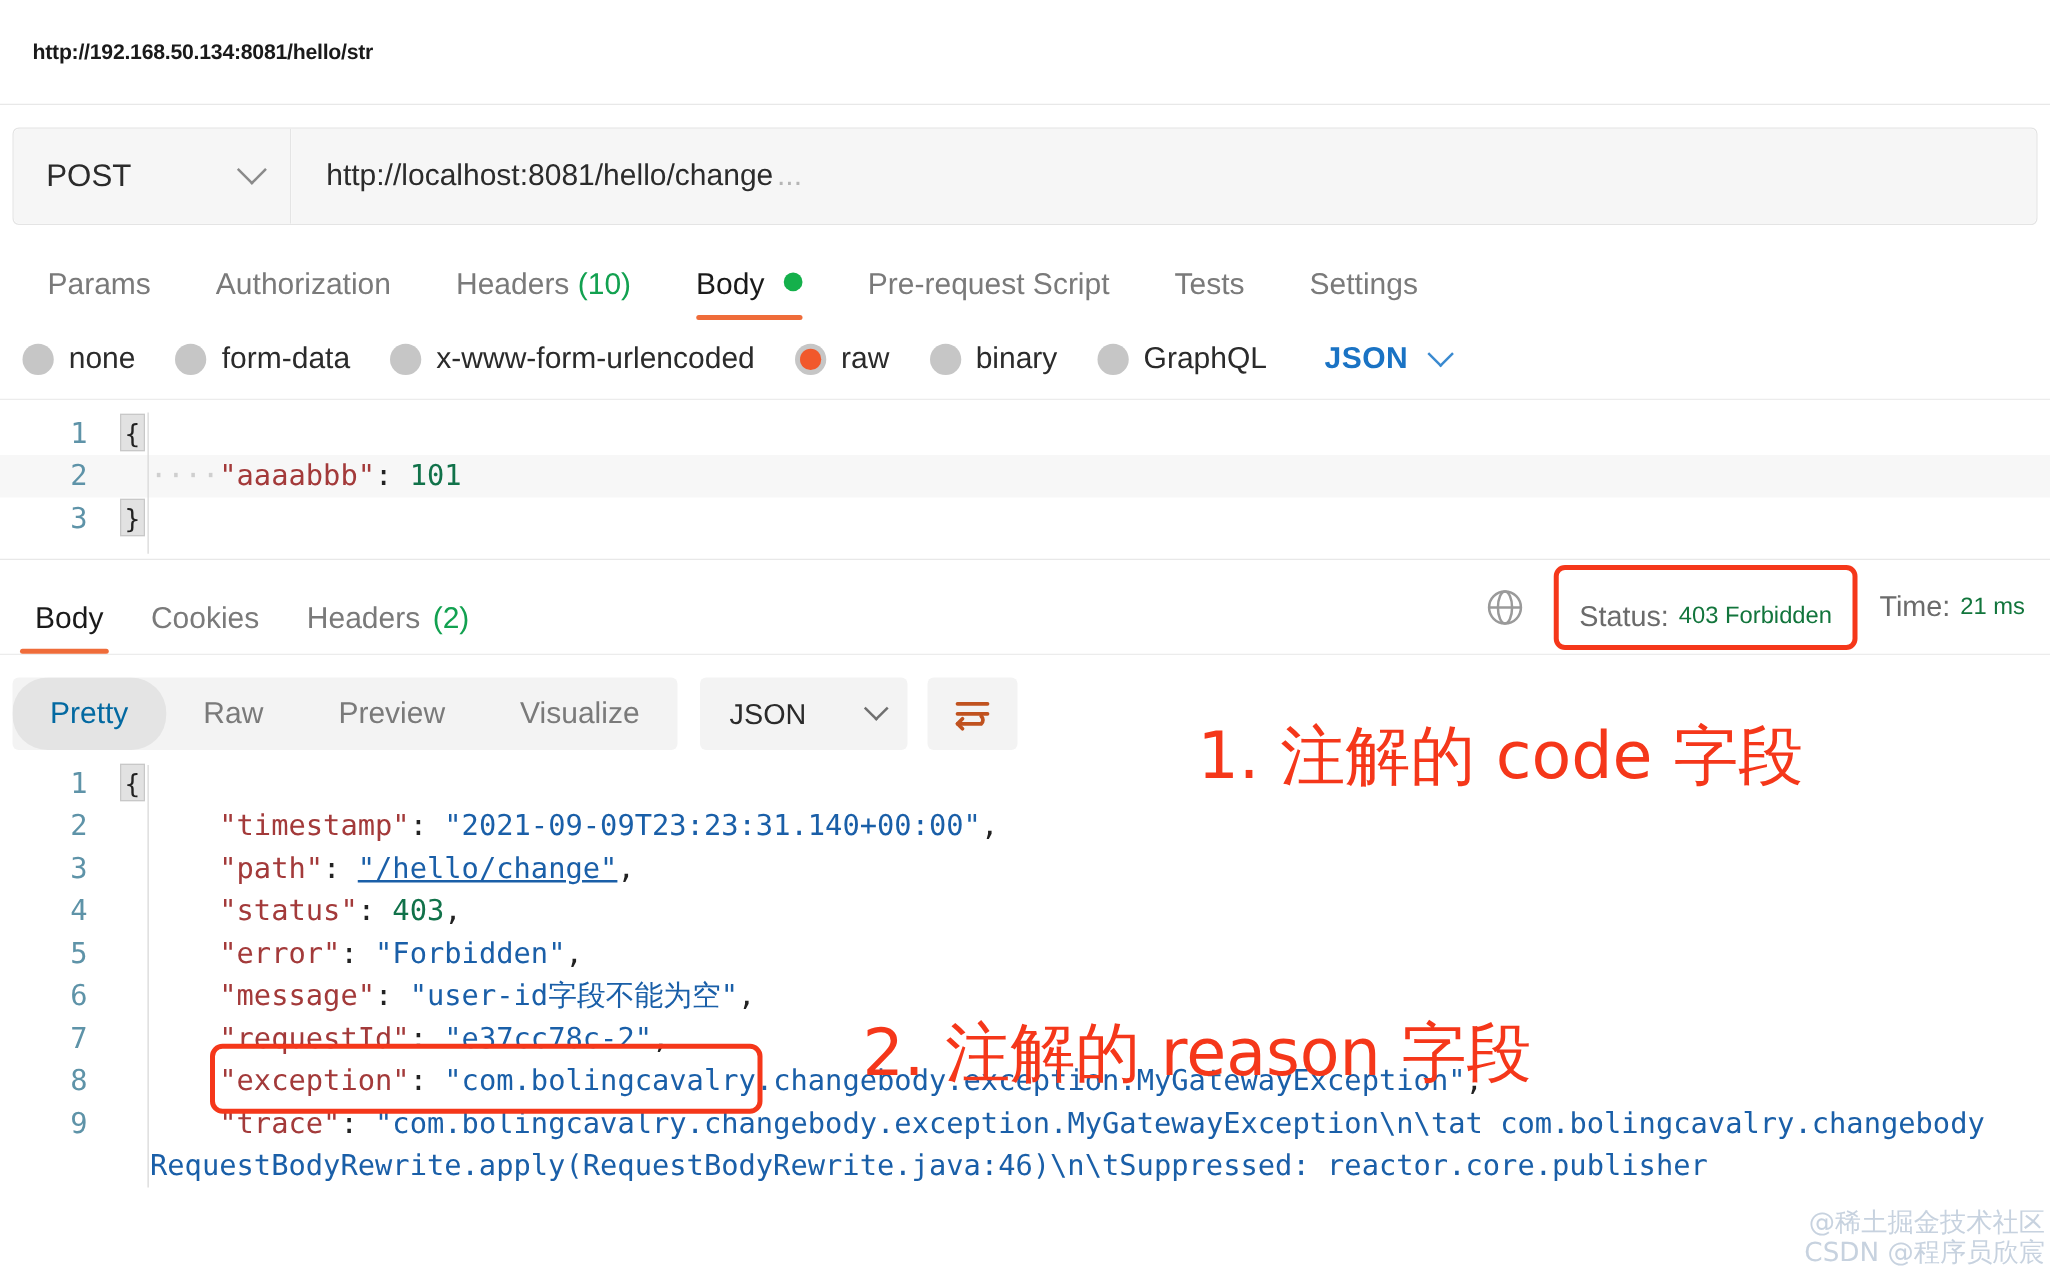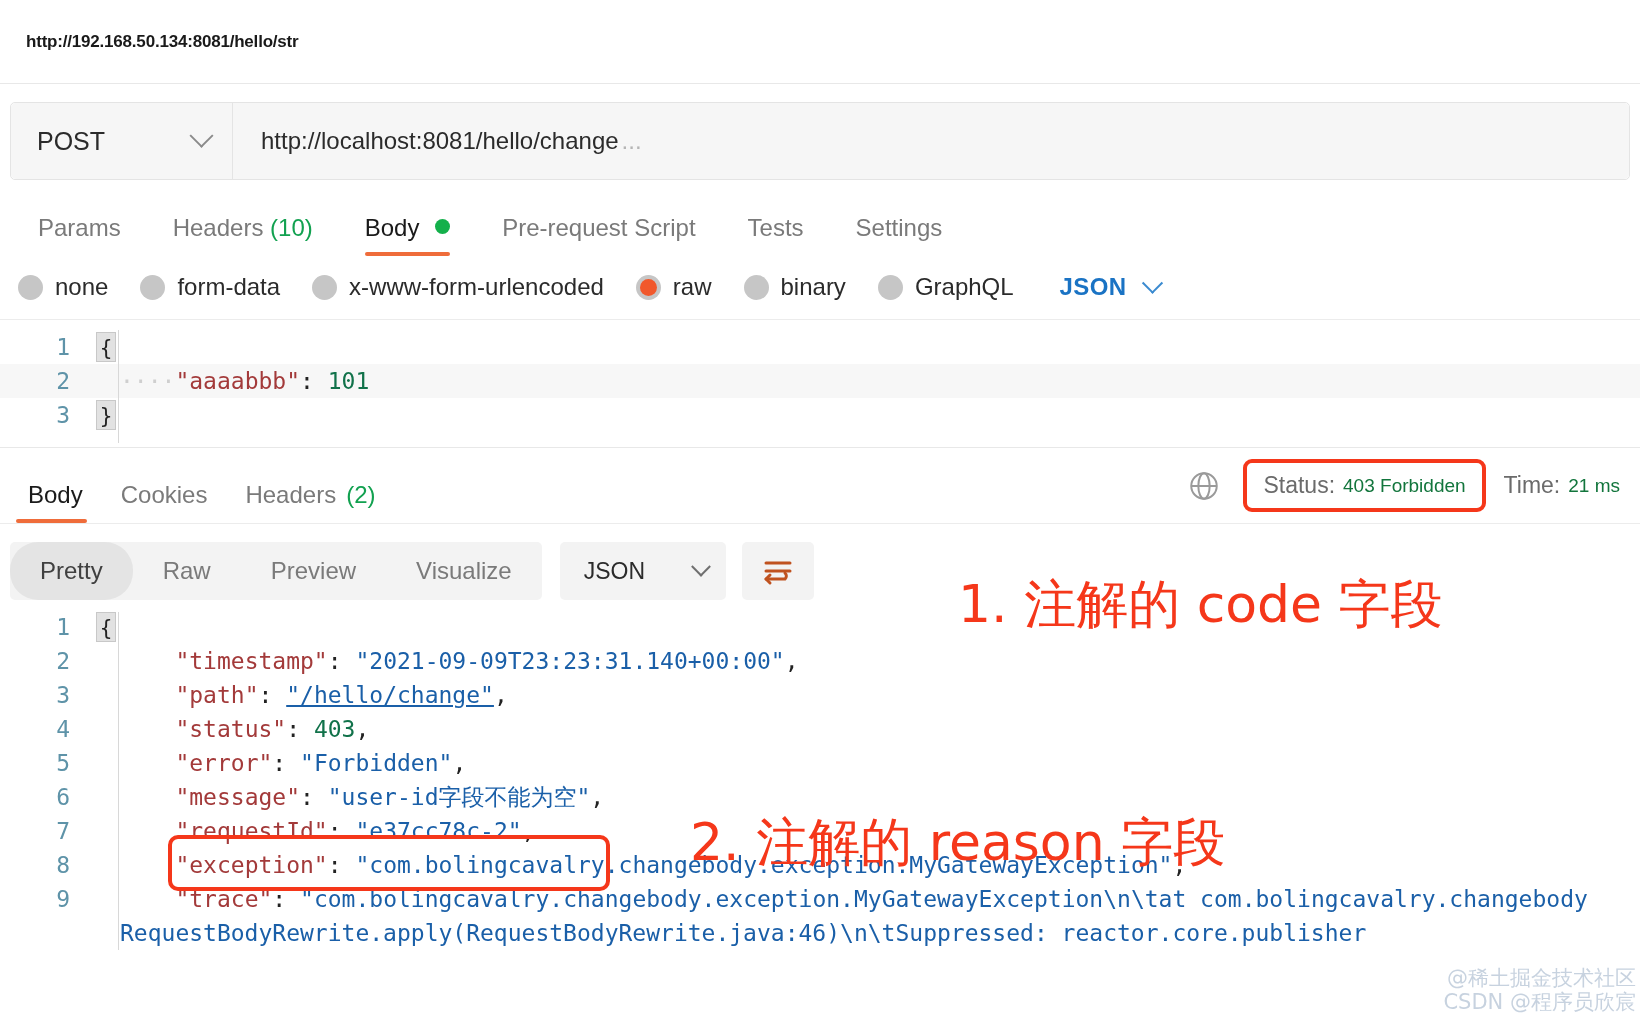"Authorization" div.rtab { html: none -> <div> <span>Authorization</span> </div> }
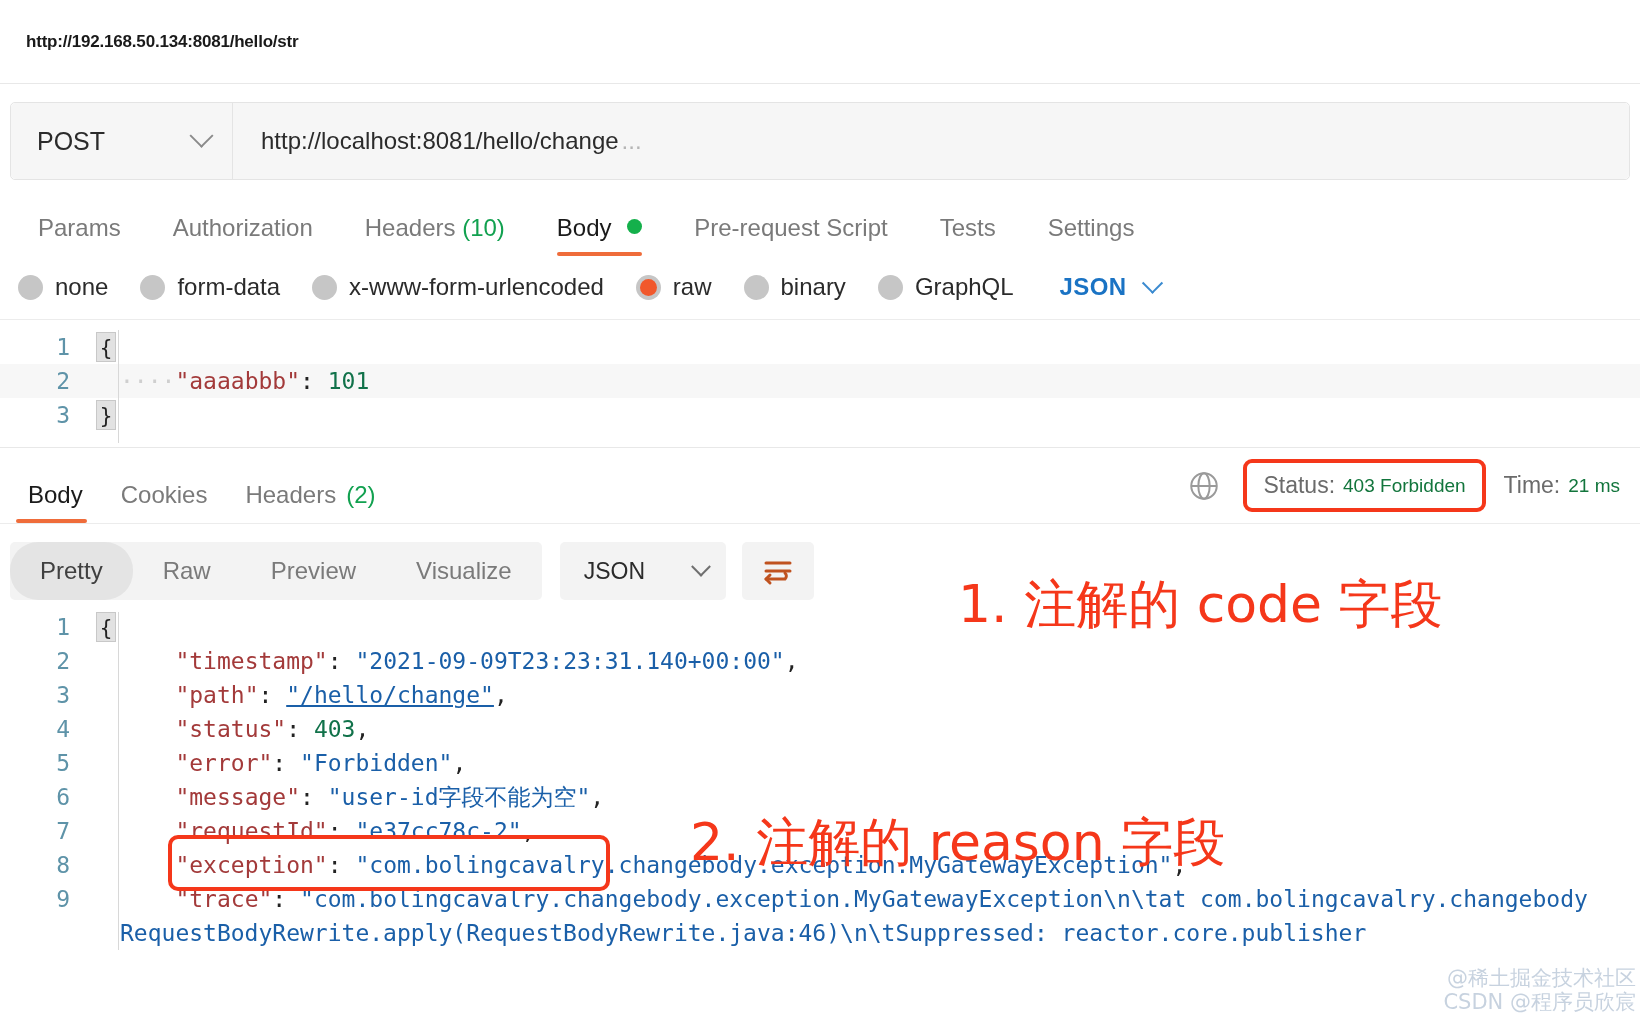"Status:" .statusbox { padding: 9px 16px 9px 16px -> 24px 16px 9px 16px }
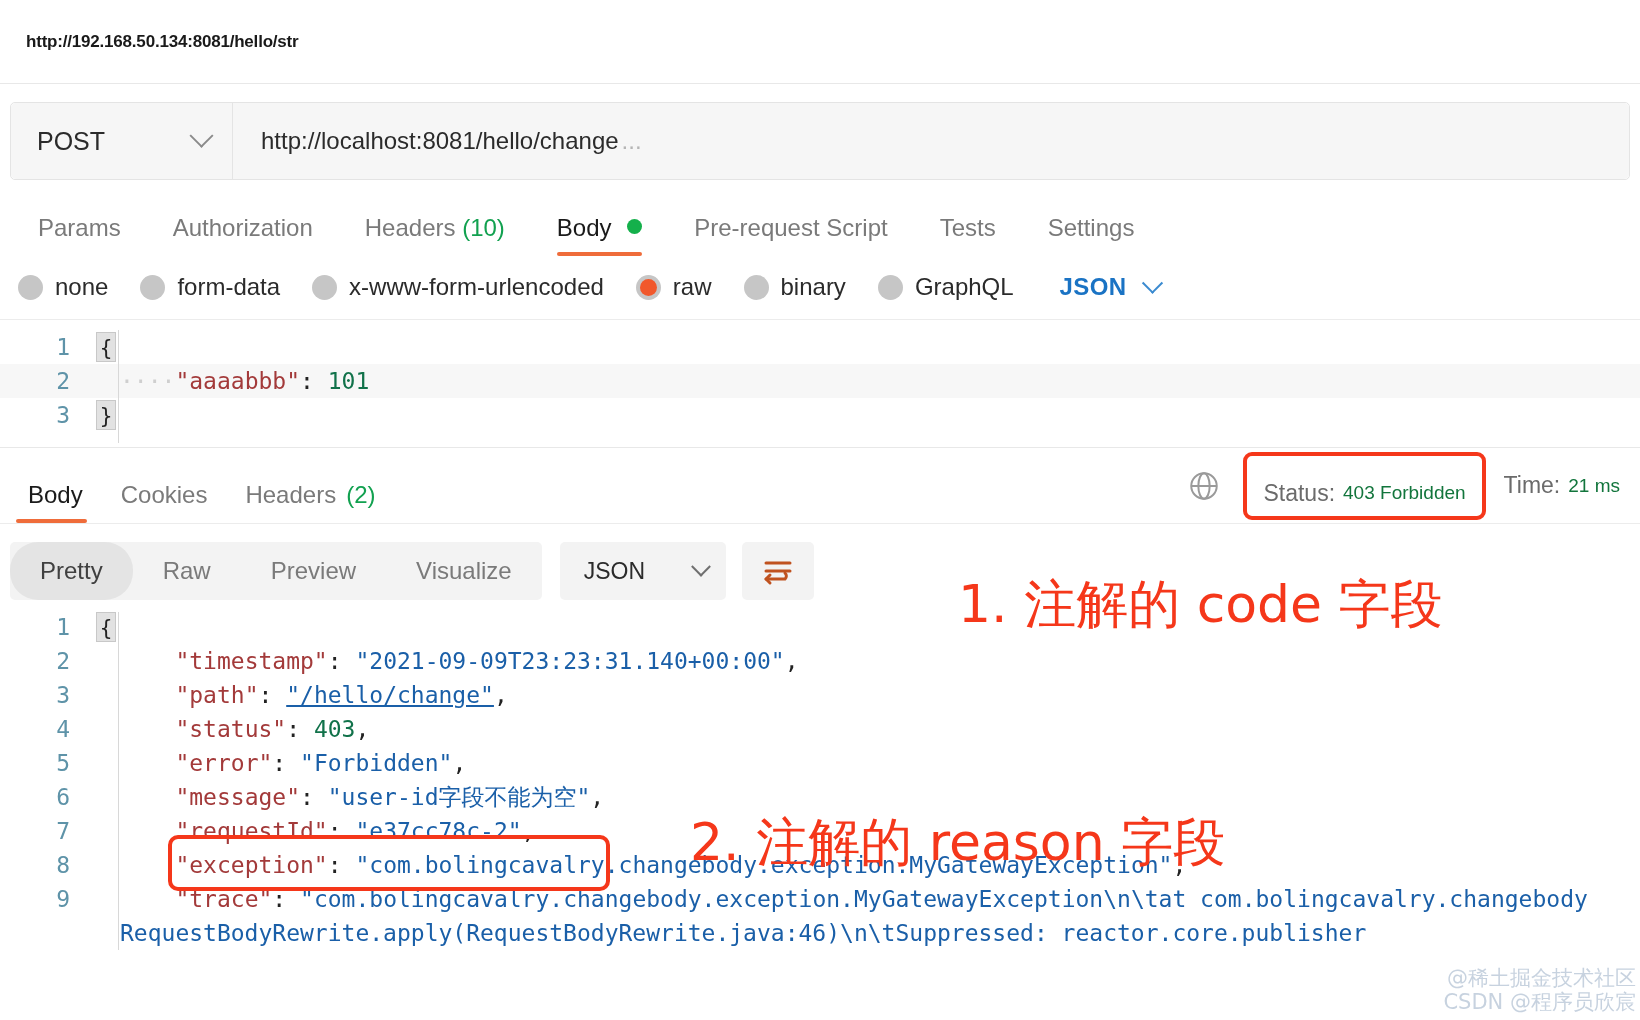"Pretty" .seg.active { color: #404040 -> #0369a1 }
